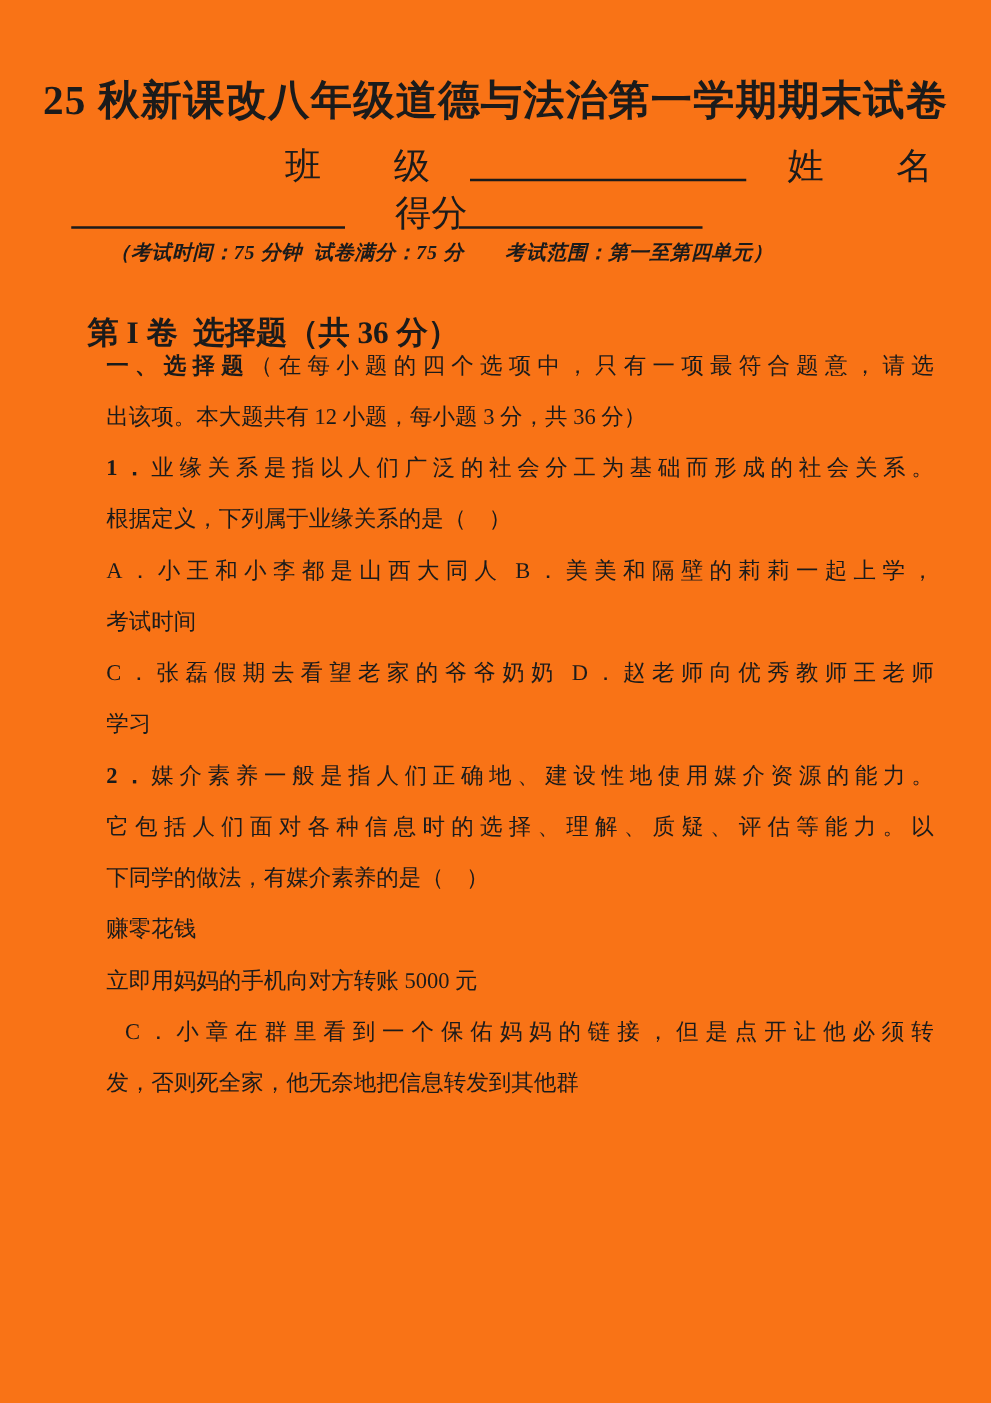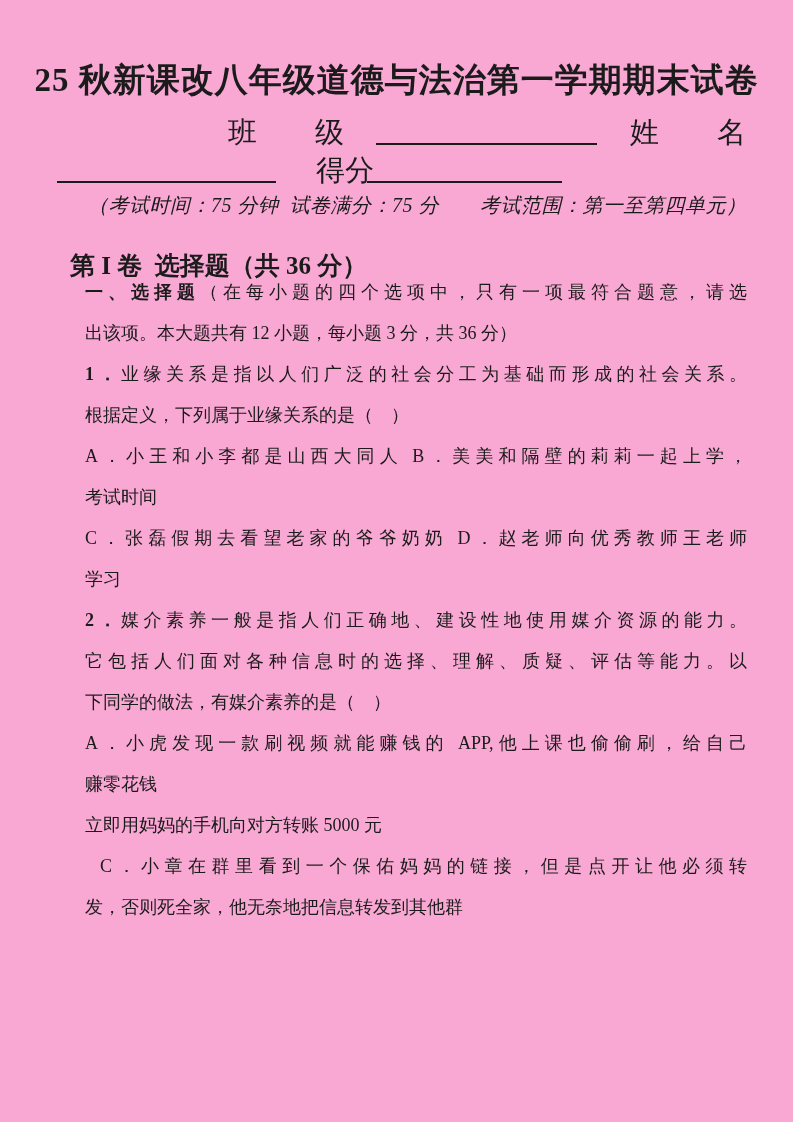"25 秋新课改八年级道德与法治第一学期期末试卷" .page { background: #f9a8d4 -> #f97316 }
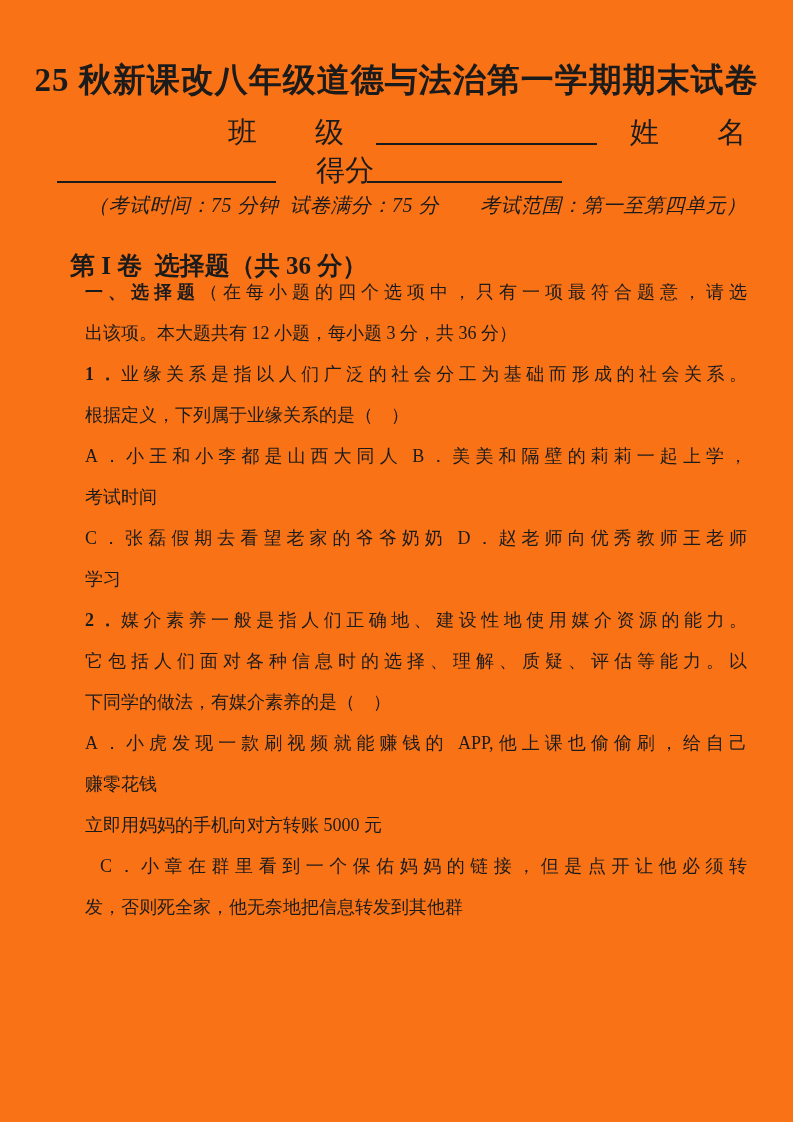"（考试时间：75 分钟 试卷满分：75 分 考试范围：第一至第四单元）" .exam-info { font-size: 20px -> 16px; font-weight: normal -> bold }
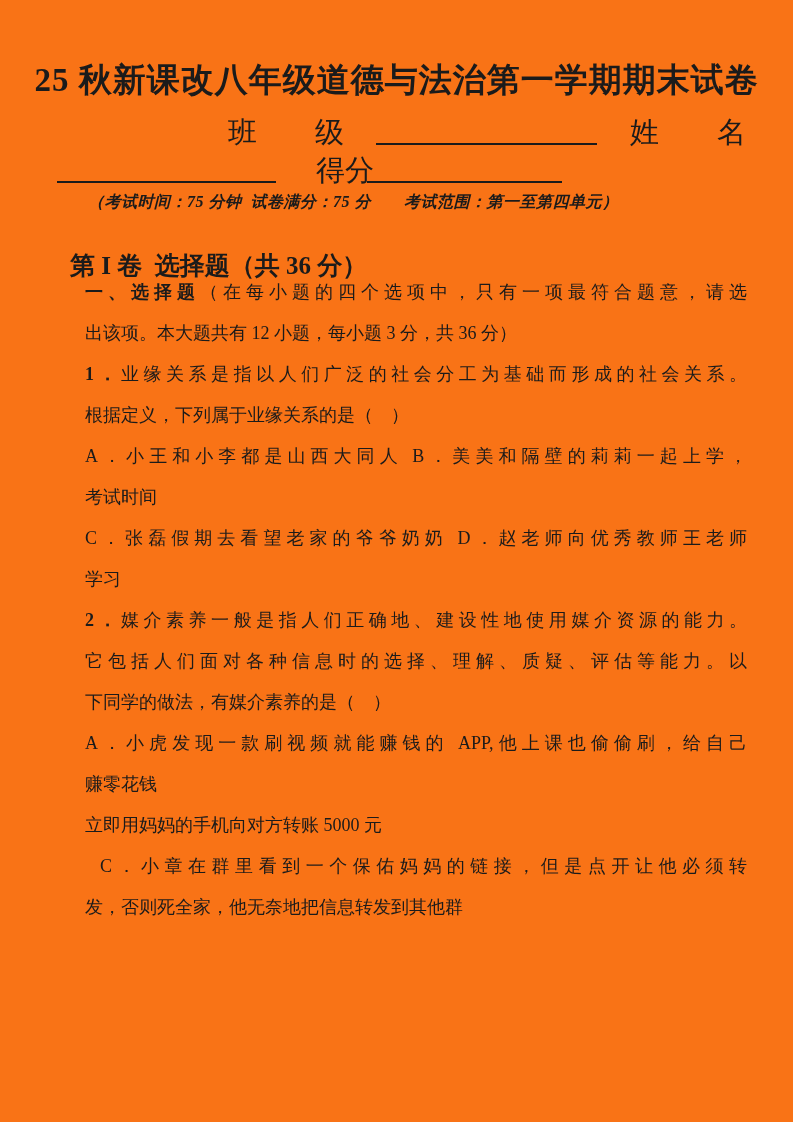"A．小虎发现一款刷视频就能赚钱的 APP,他上课也偷偷刷，给自己" div.line { html: <div>A．小虎发现一款刷视频就能赚钱的 APP,他上课也偷偷刷，给自己</div> -> none }
